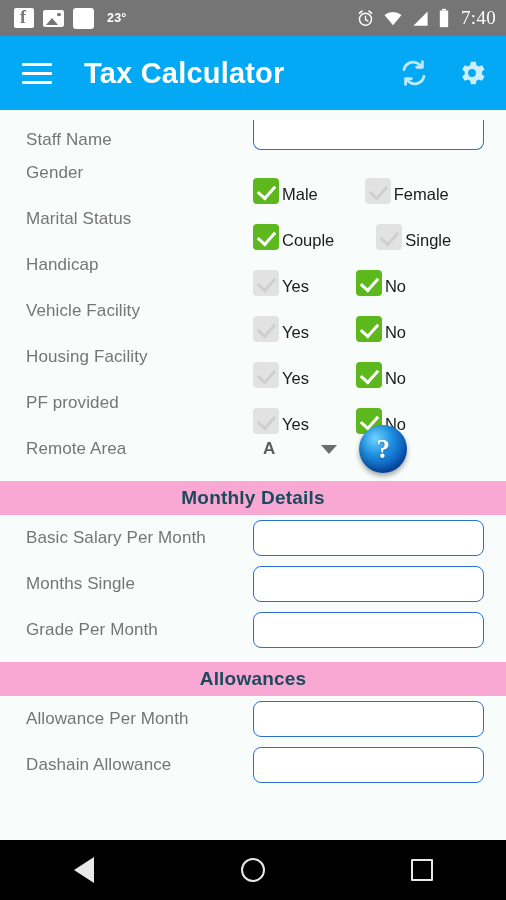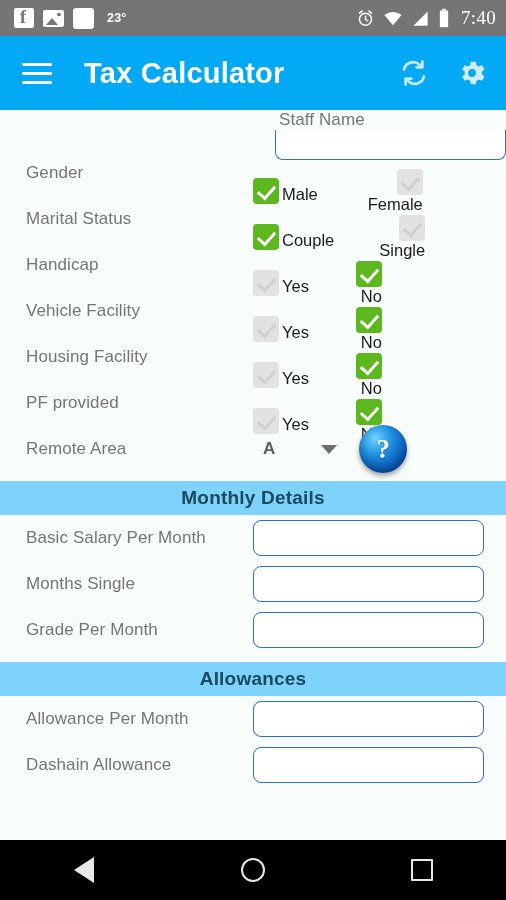"Staff Name" .row.first { flex-direction: column -> none }
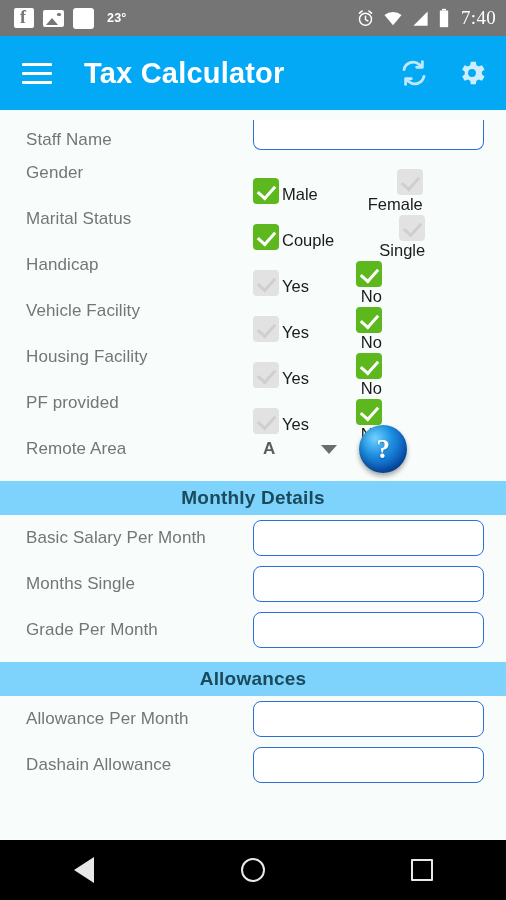"Female" .cbwrap.second { flex-direction: column -> none }
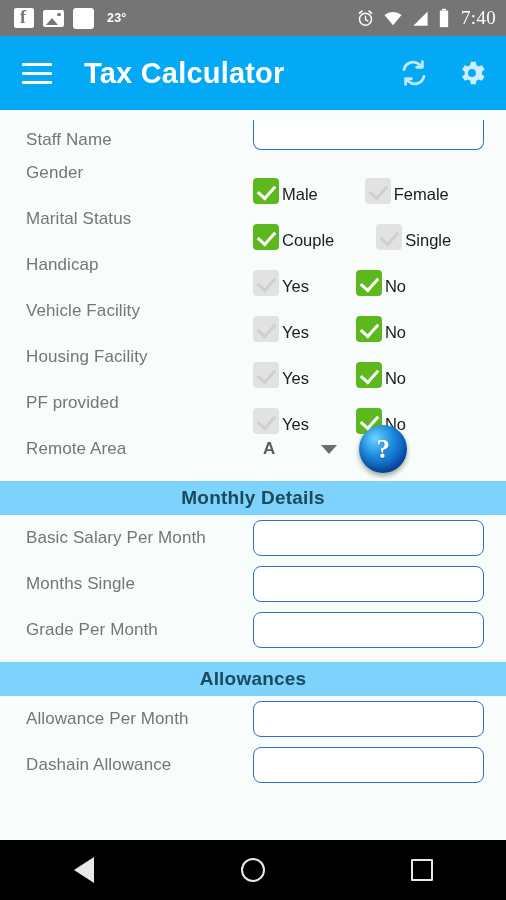"Monthly Details" .section { background: #7dd3fc -> #f9a8d4 }
